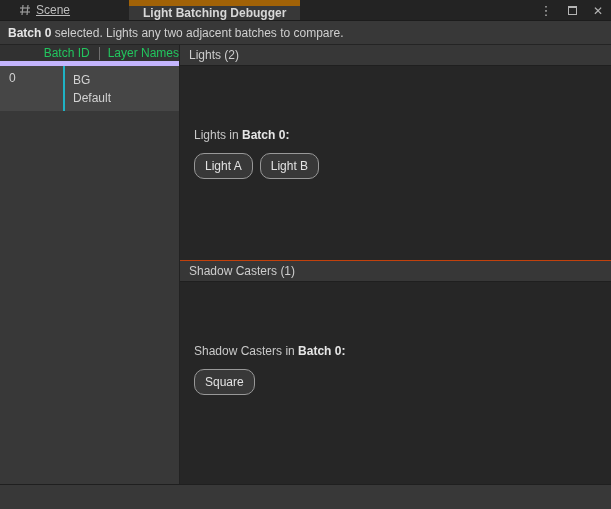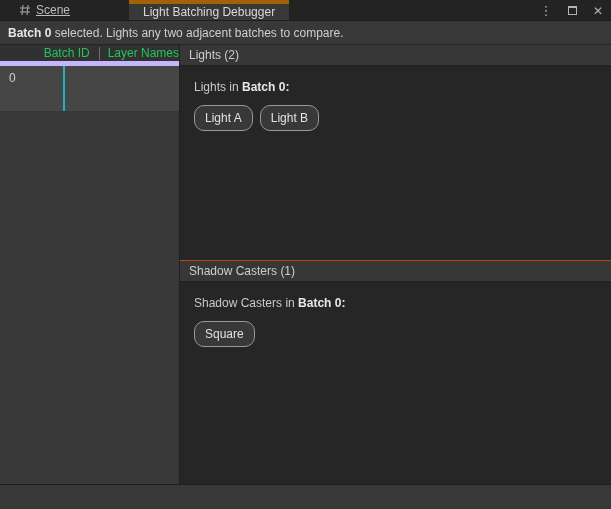"Light Batching Debugger" .tab.active { border-top: 4px solid #a16207 -> 6px solid #a16207; font-weight: none -> bold }
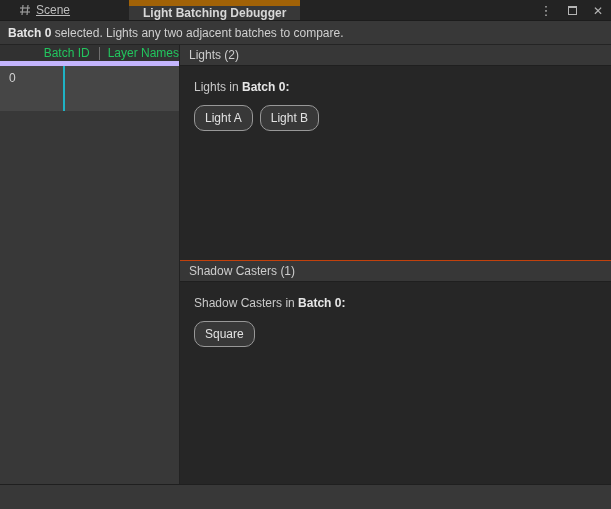"BG" div.cell-layers { html: none -> <div> <div>BG</div> <div>Default</div> </div> }
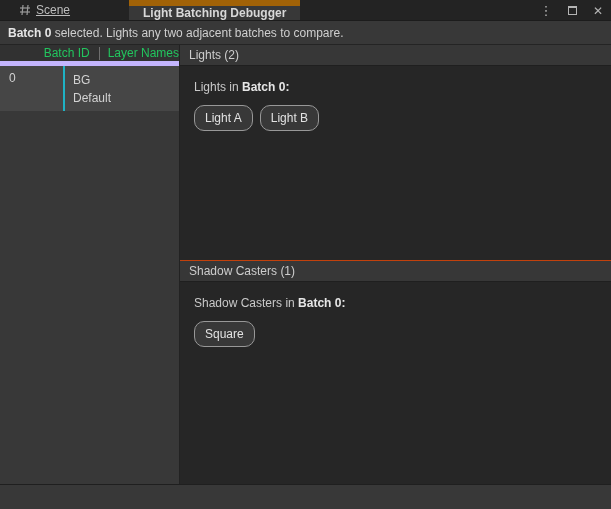"Lights in Batch 0:" .section-label { margin-top: none -> 48px }
